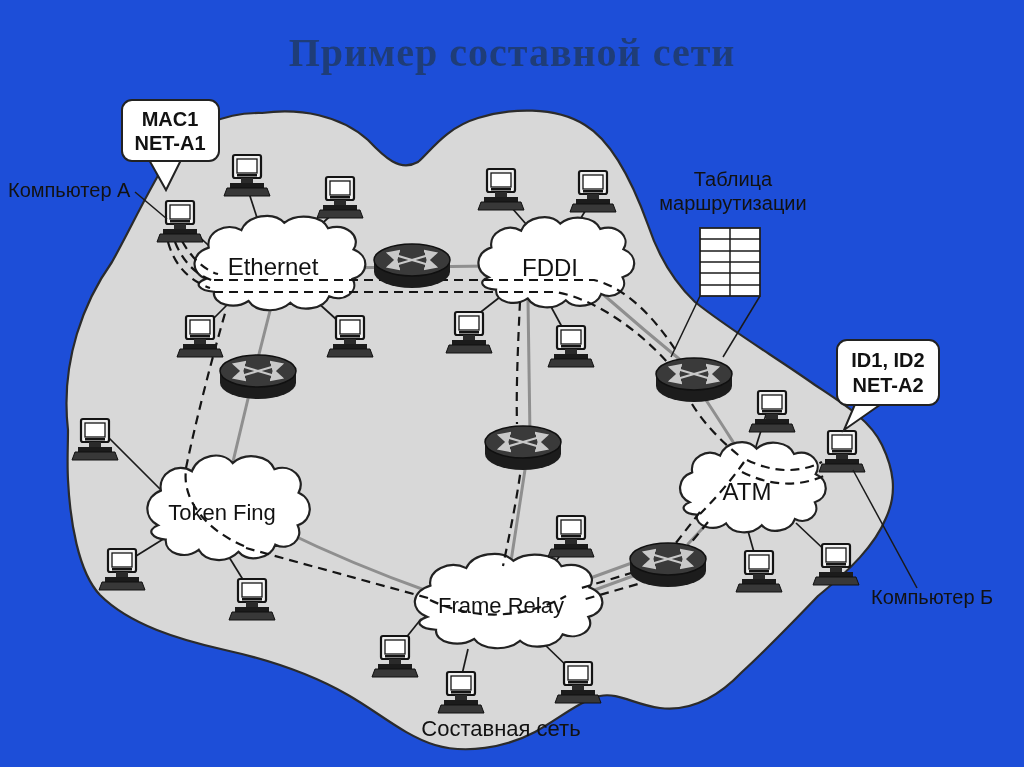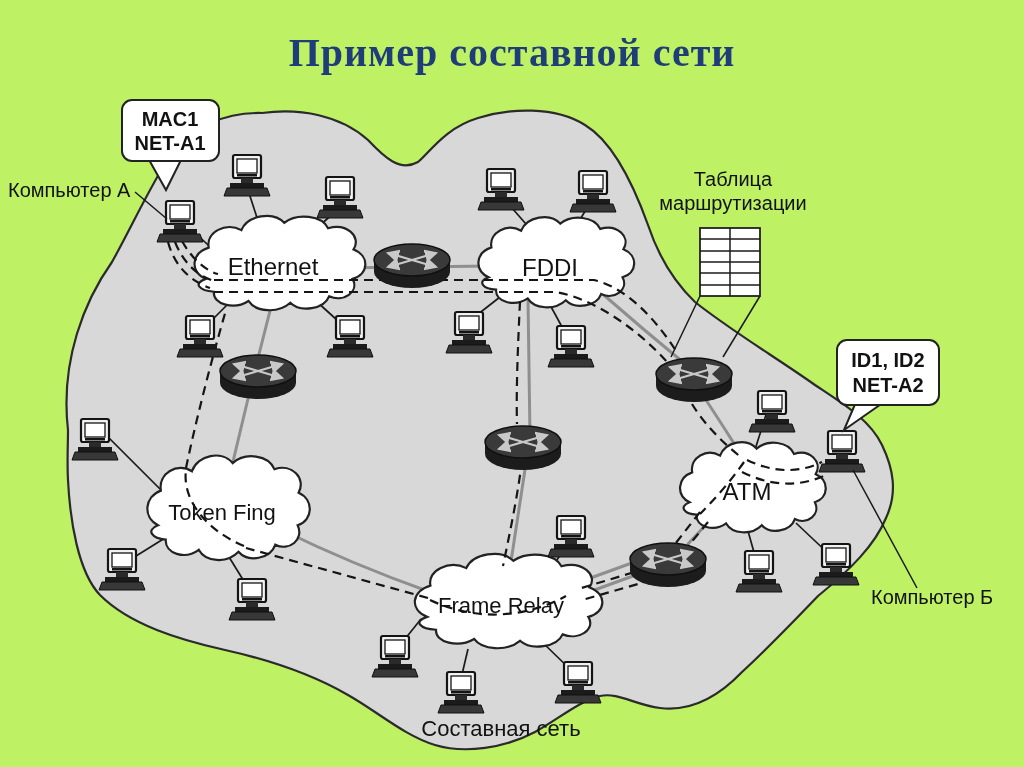"Пример составной сети" .stage { background: #bef264 -> #1d4ed8 }
